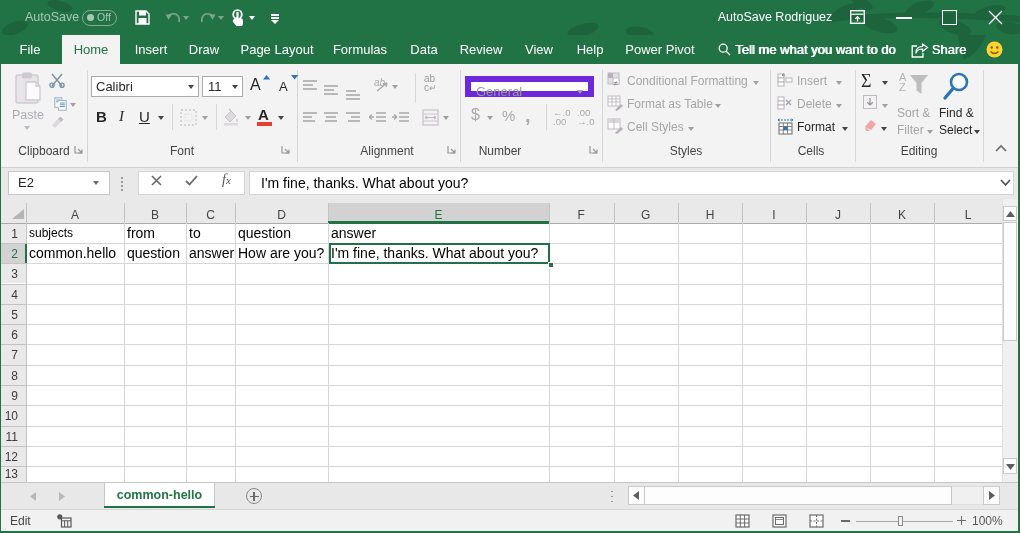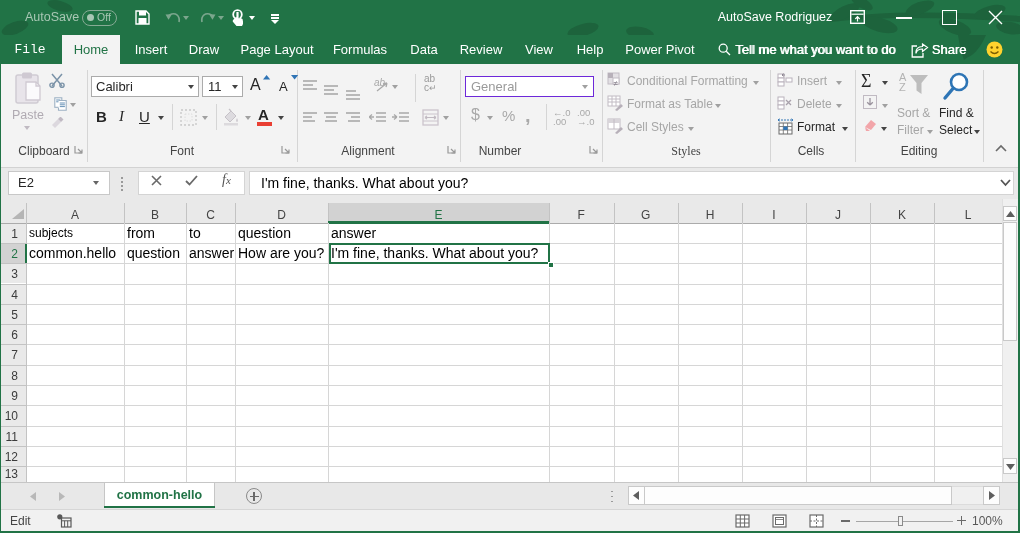"File" div.abs { font-family: Liberation Mono, monospace -> none }
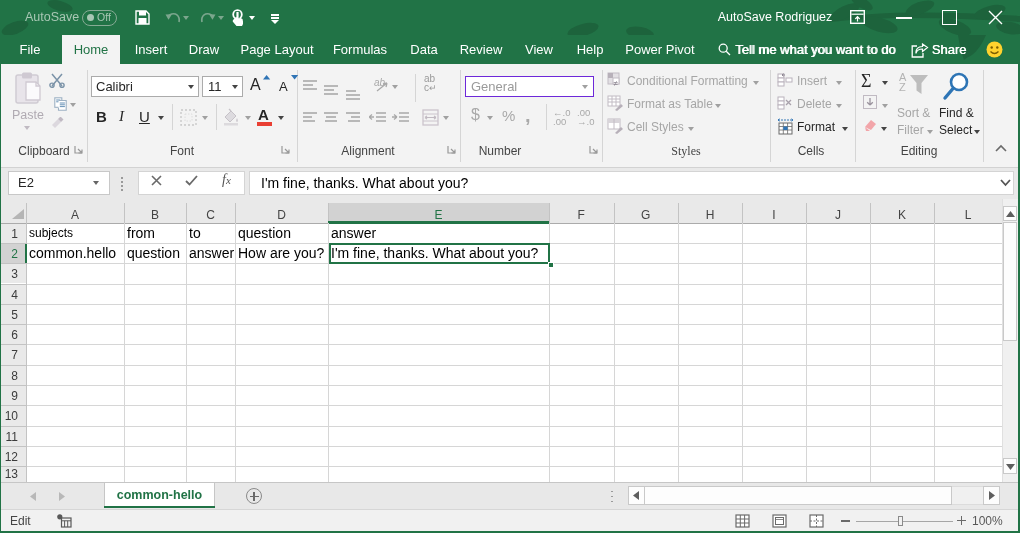"General" div.abs { border: 1px solid #6d28d9 -> 6px solid #6d28d9 }
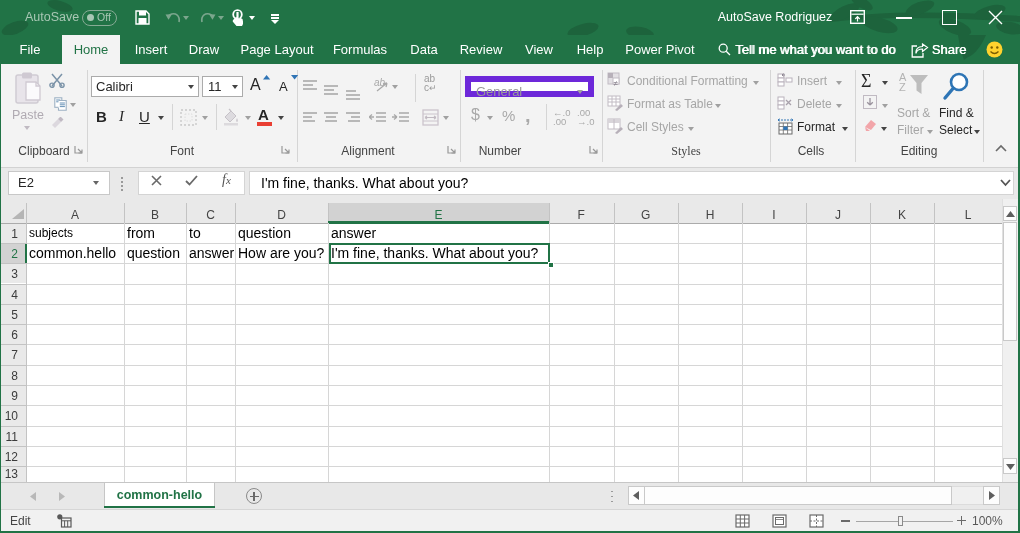"Alignment" div.glabel { left: 328px -> 347px }
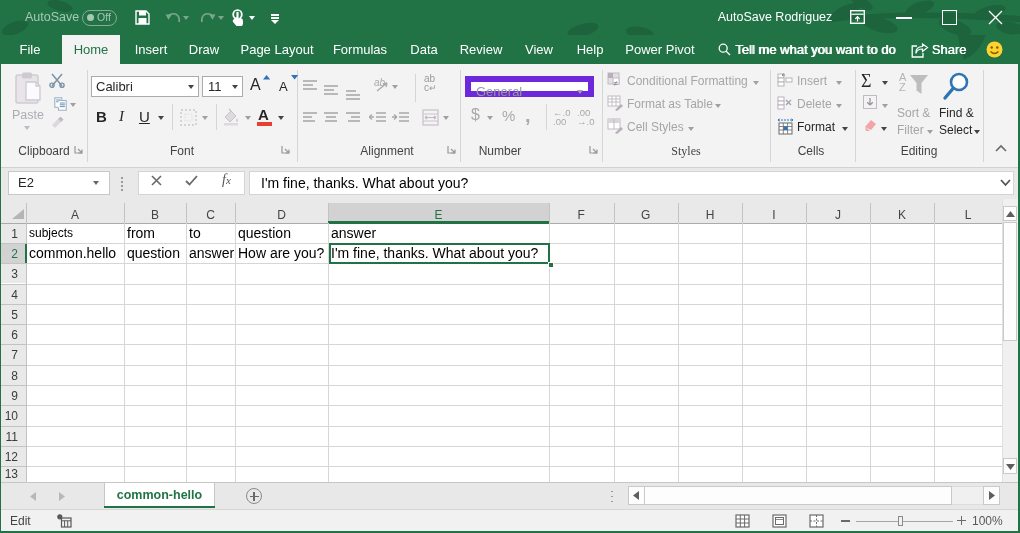"Styles" div.glabel { font-family: Liberation Serif, serif -> none }
